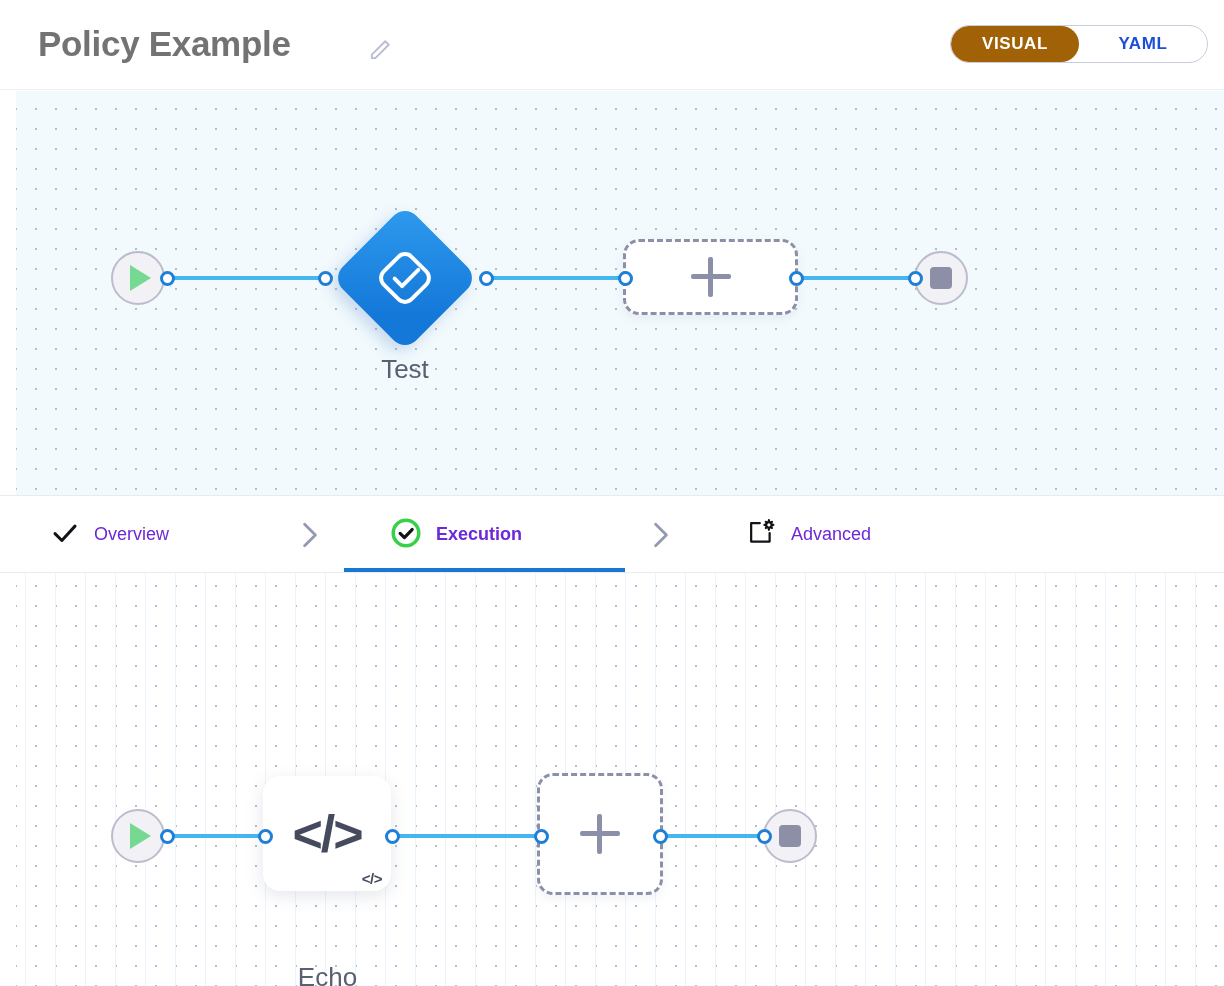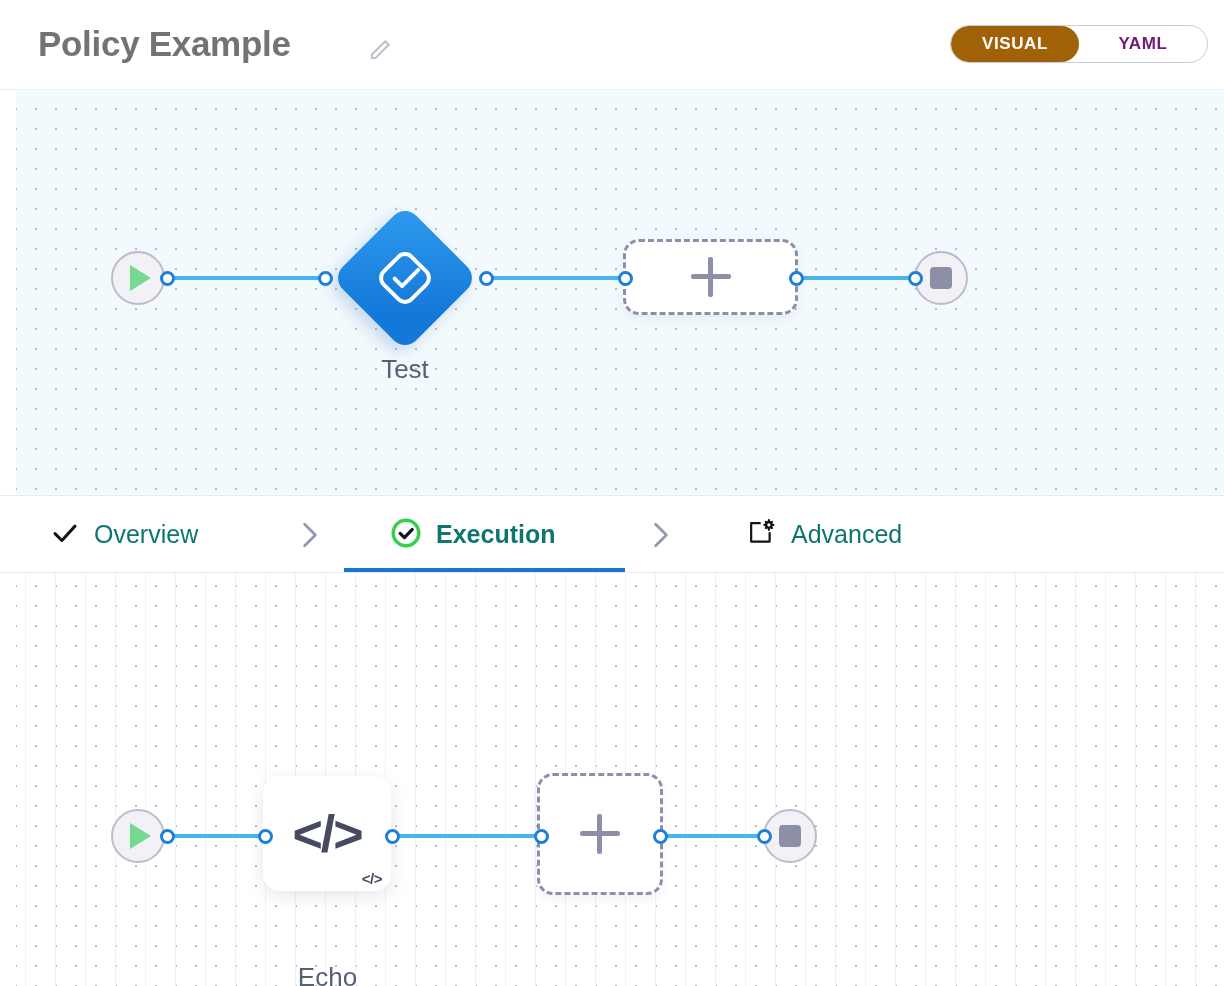"YAML" .toggle-seg.inactive { color: #701a75 -> #1d4ed8 }
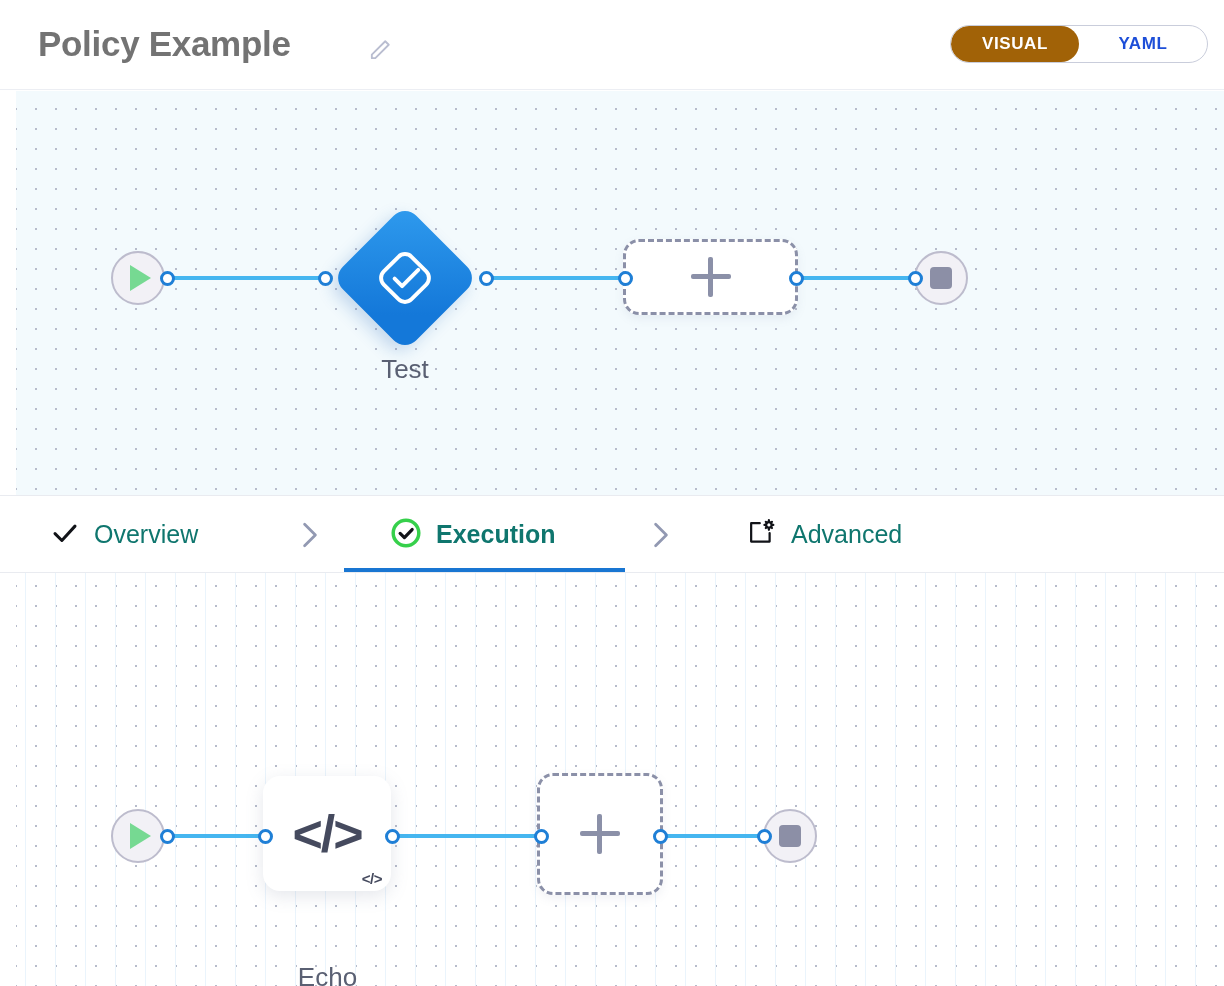"Overview" .tab-label { color: #0f766e -> #6d28d9; font-size: 25px -> 18px }
